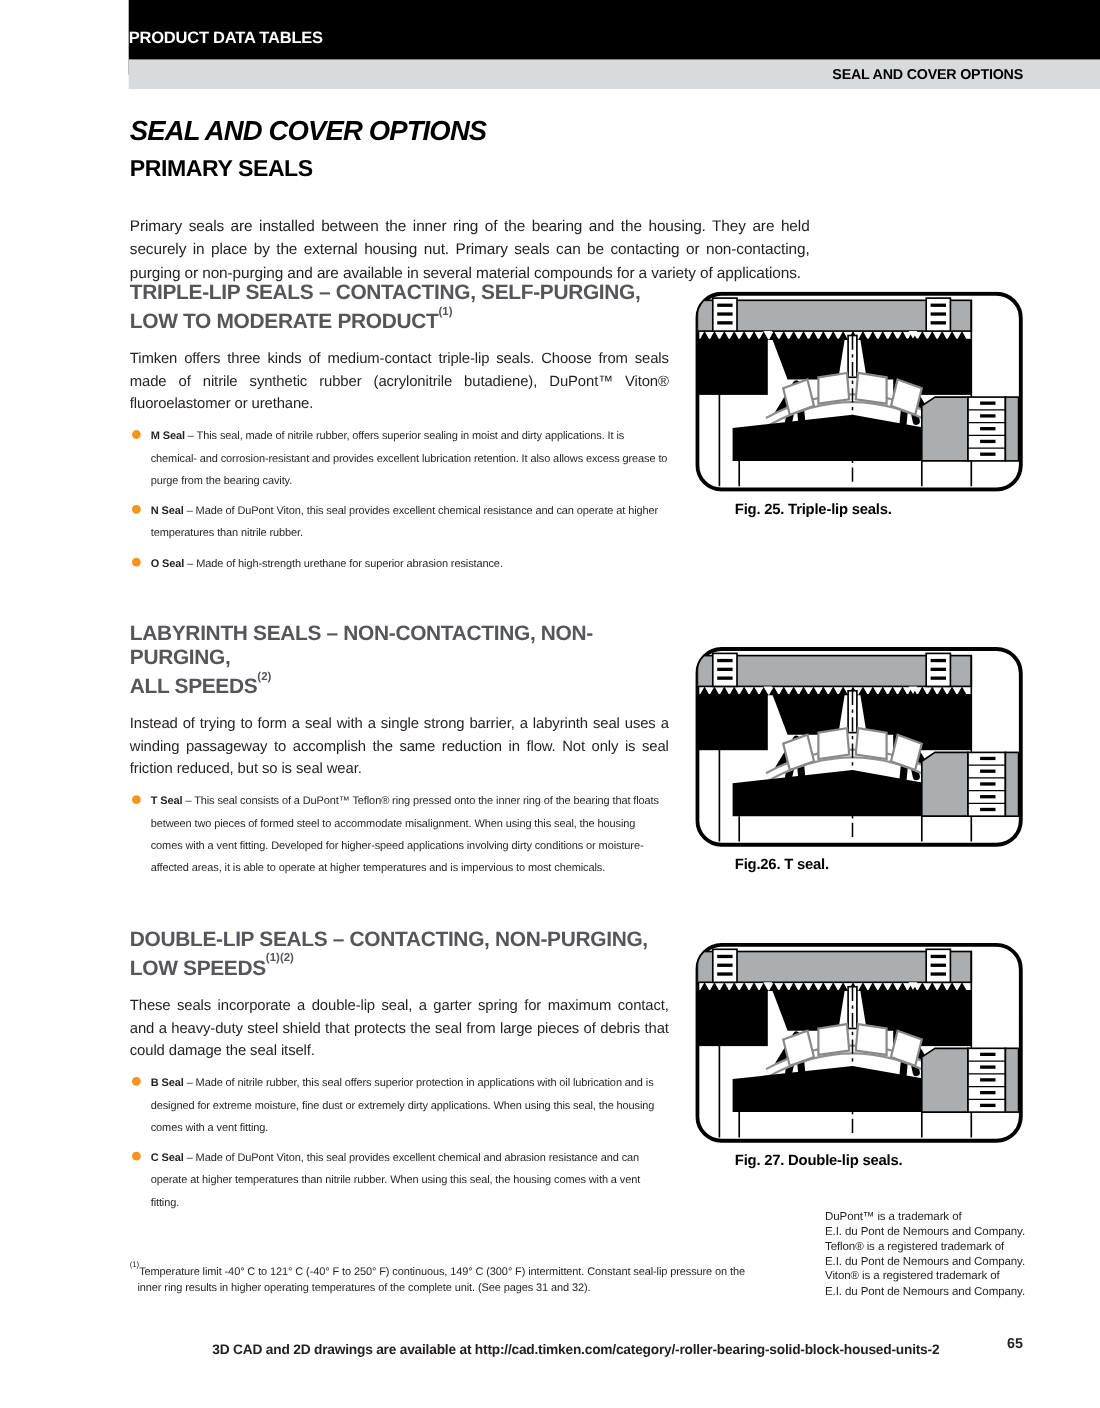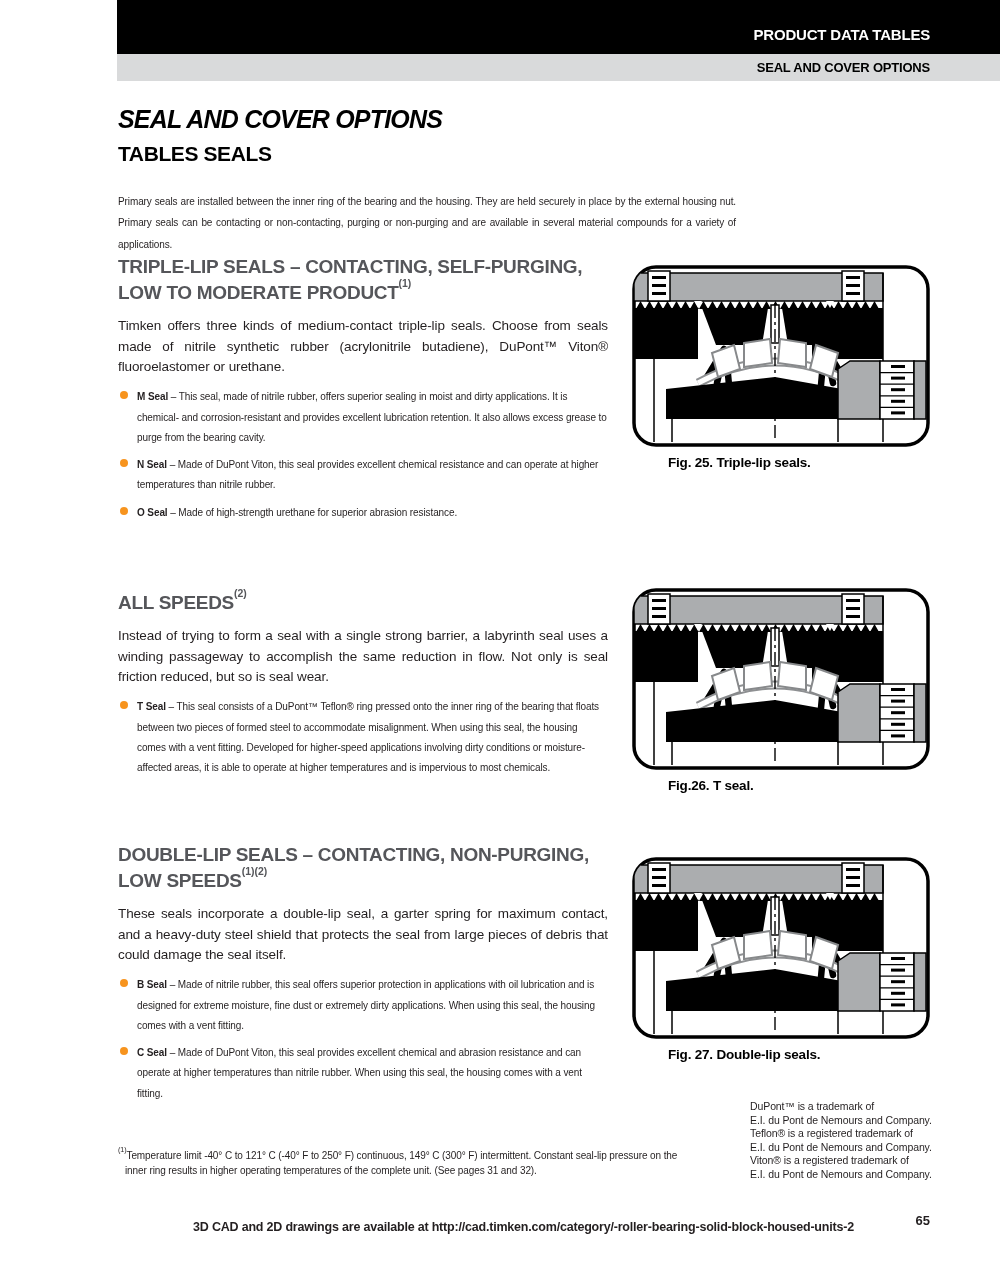"PRODUCT DATA TABLES" .bar-black { justify-content: flex-end -> none }
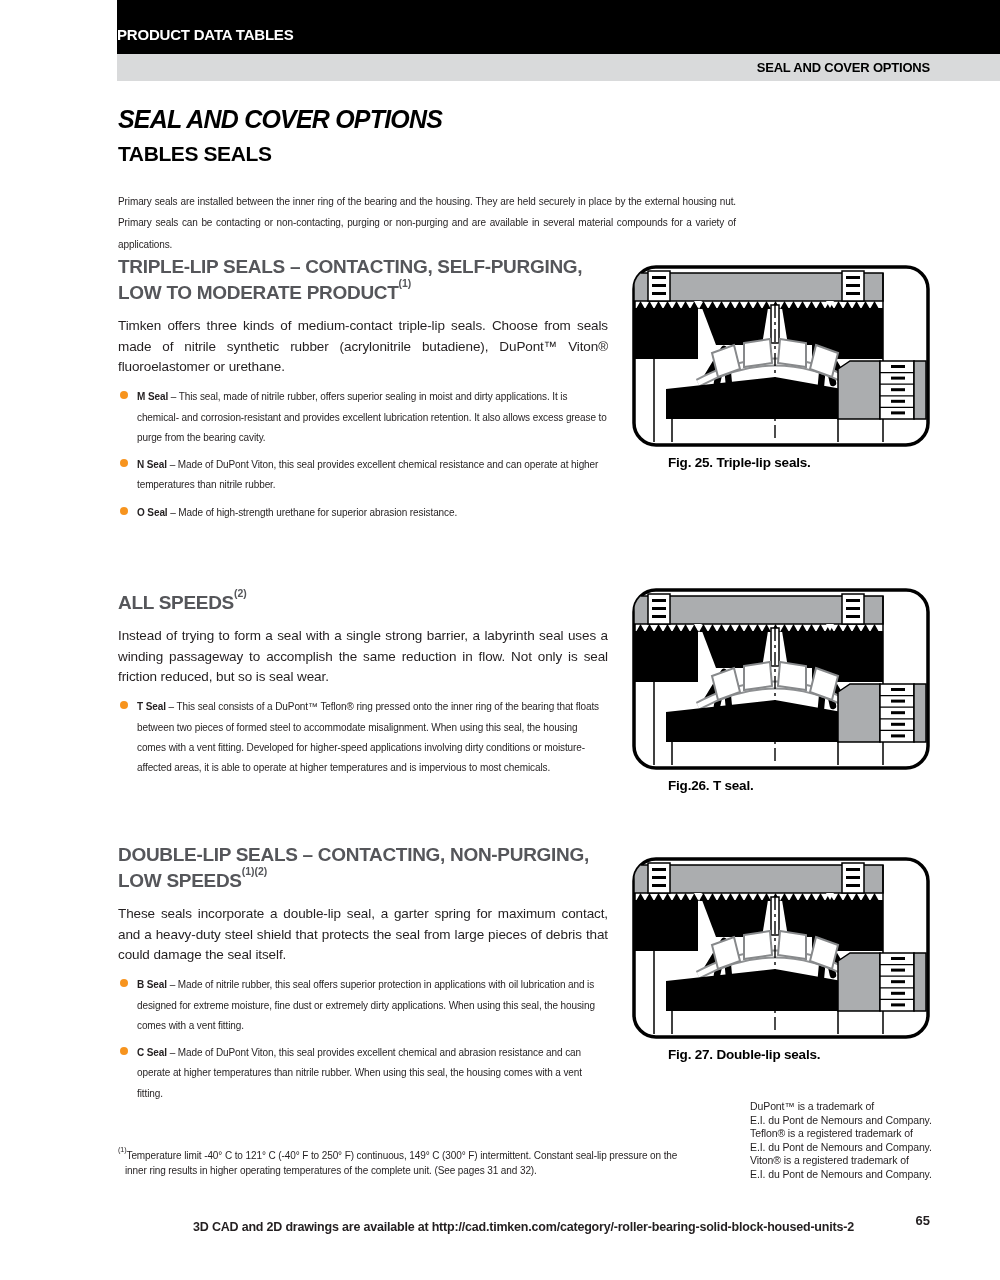"TABLES SEALS" div.page-subtitle { text: TABLES -> PRIMARY }
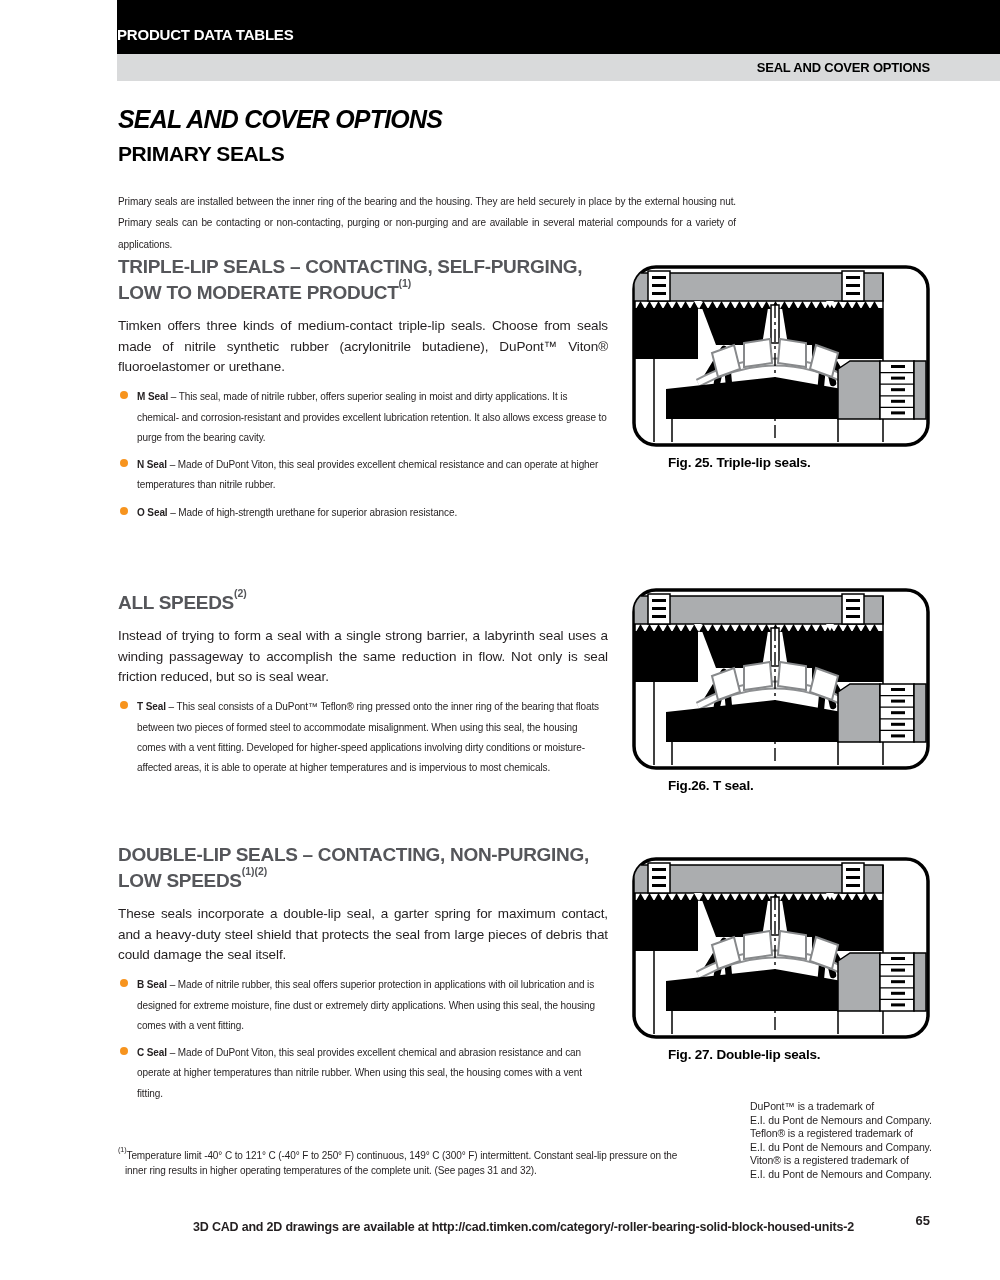"Primary seals are installed between" .intro { font-size: 10px -> 14px }
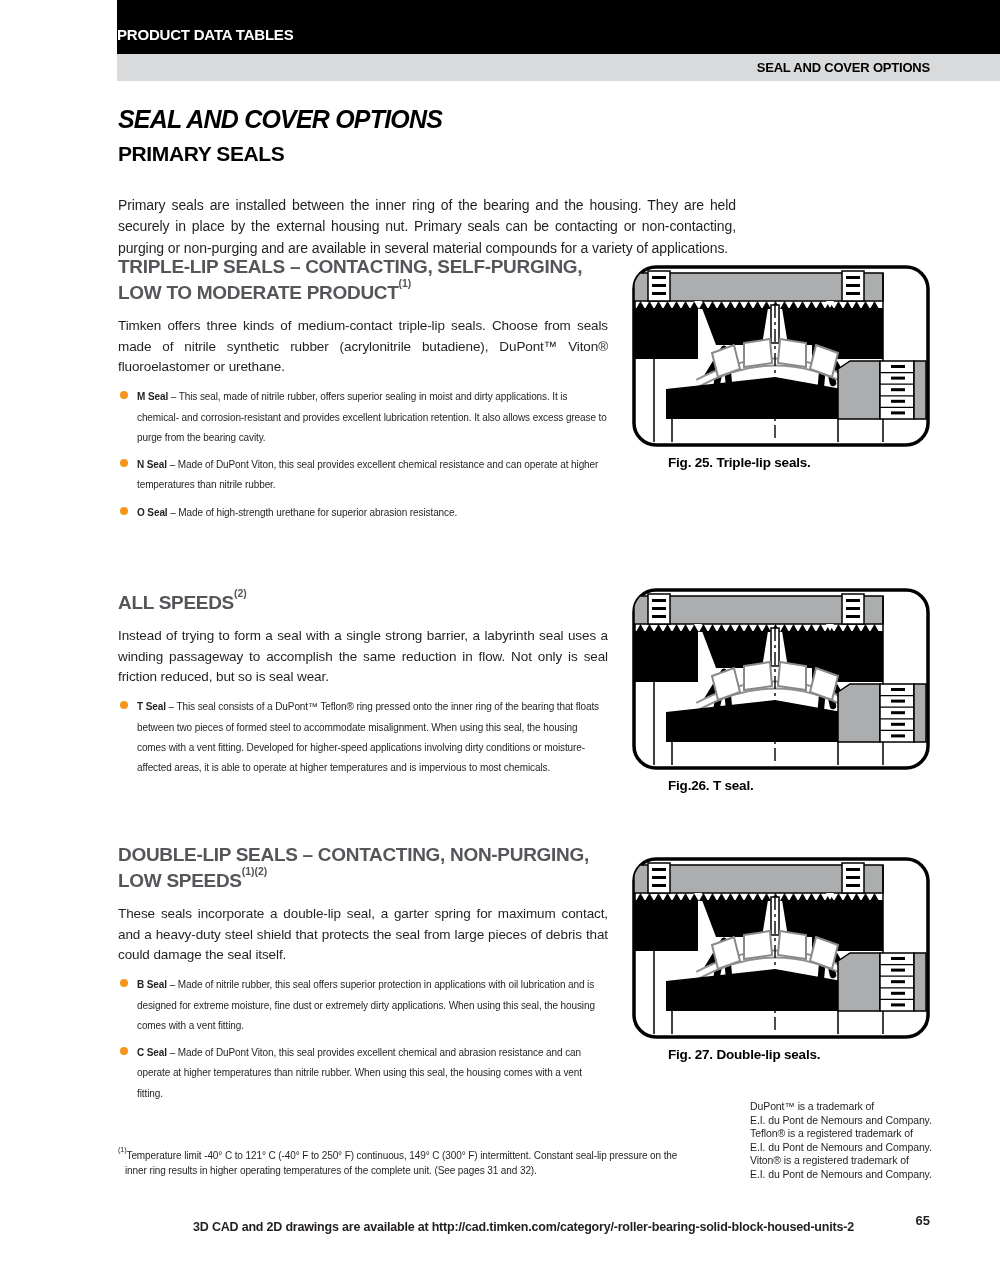"LABYRINTH SEALS – NON-CONTACTING," span { html: none -> <span>LABYRINTH SEALS – NON-CONTACTING, NON-PURGING,</span> }
